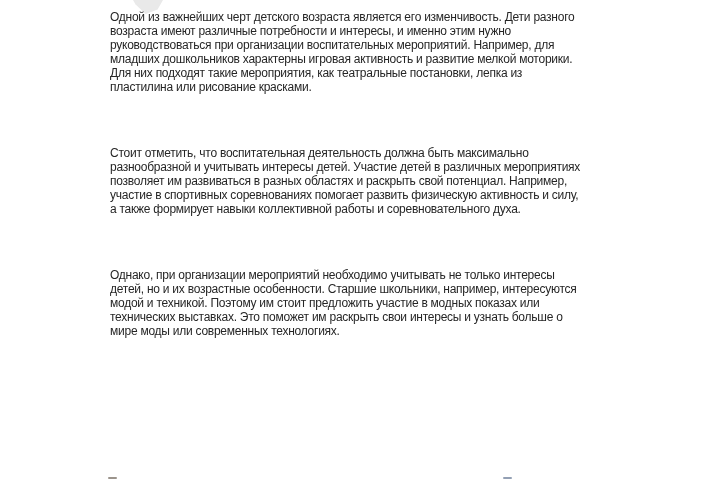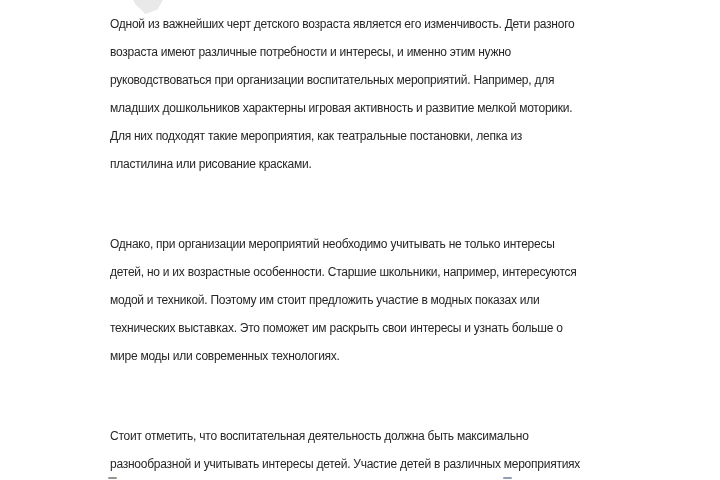"Одной из важнейших черт детского" .content p { line-height: 28px -> 14px }
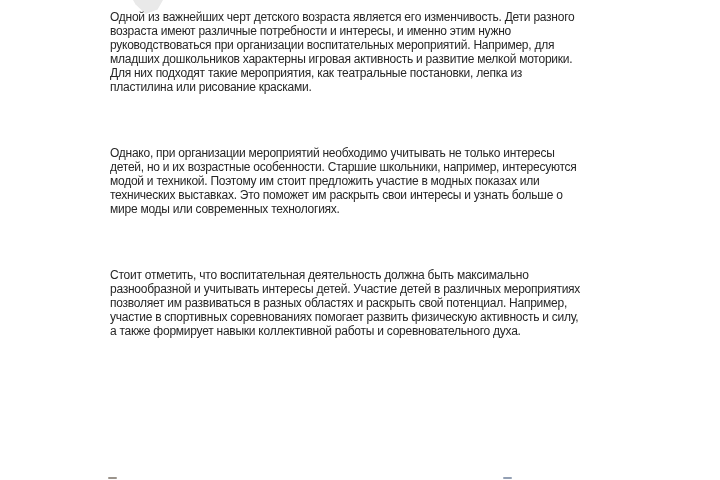"Однако, при организации мероприятий" p { order: before "Стоит отметить, что воспитательная" -> after "Стоит отметить, что воспитательная" }
